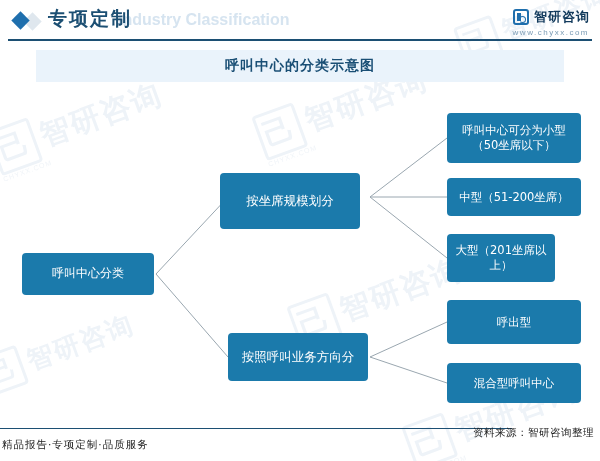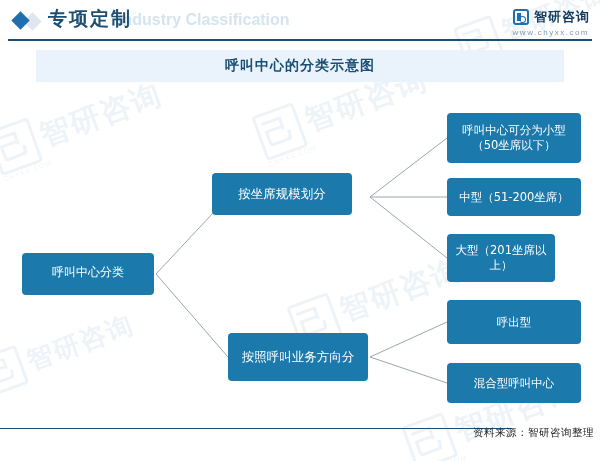"按坐席规模划分" .node.br1 { height: 42px -> 56px; left: 212px -> 220px }
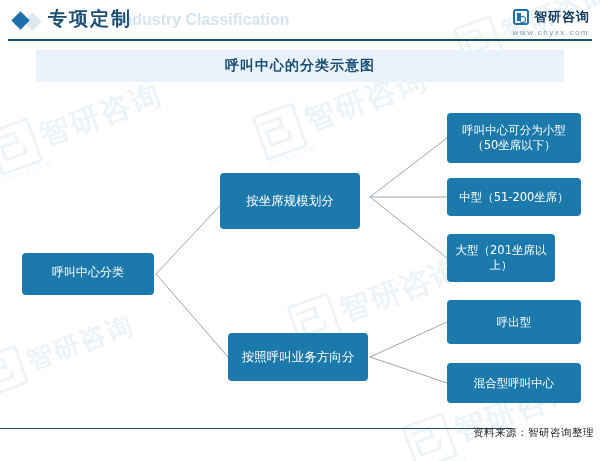"呼叫中心分类" .node.root { font-family: Liberation Mono, monospace -> none }
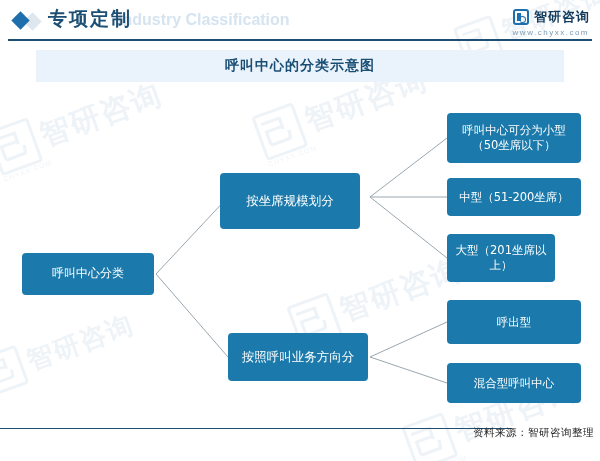"精品报告·专项定制·品质服务" div.footer-left { html: none -> <div>精品报告·专项定制·品质服务</div> }
